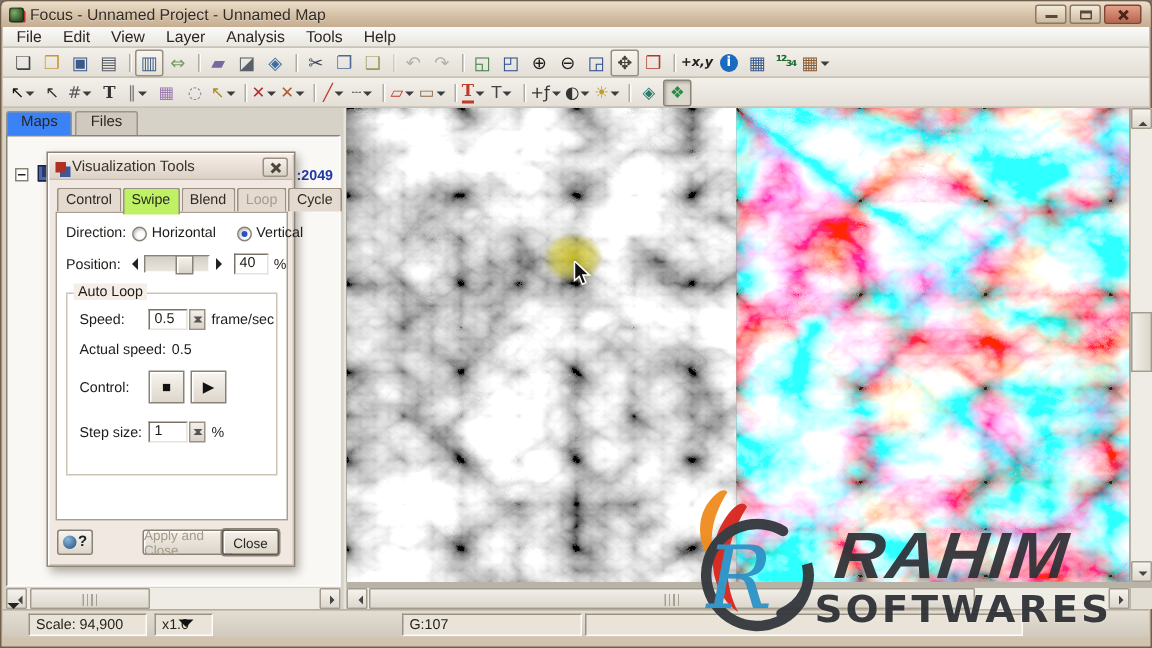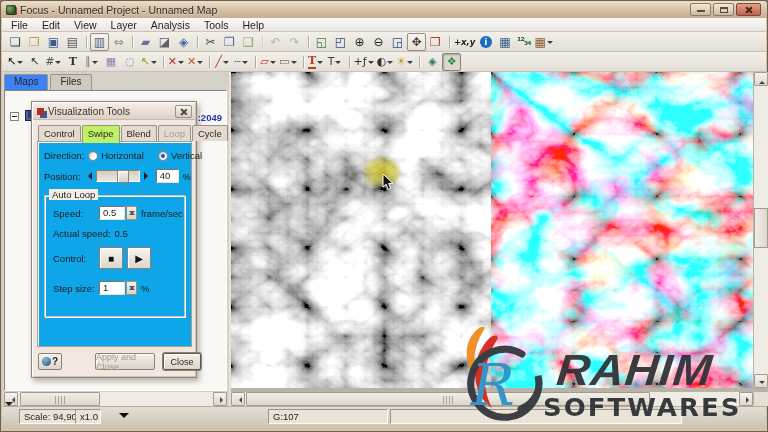"Direction:" .dlg-page { background: #0ea5e9 -> #ffffff }
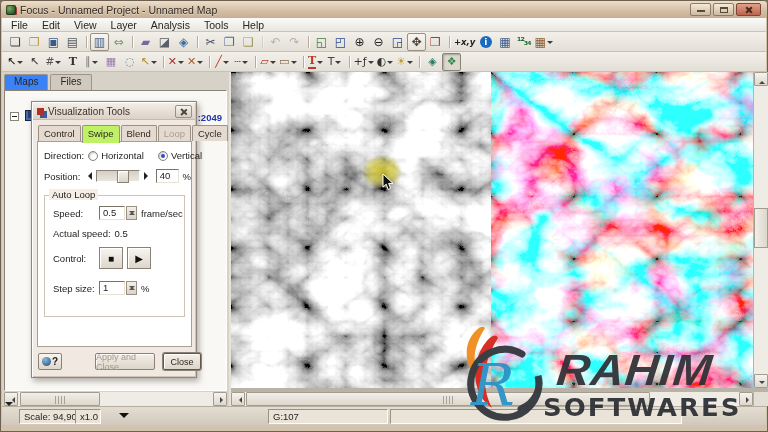"Close" .dbtn.close { left: 126px -> 111px }
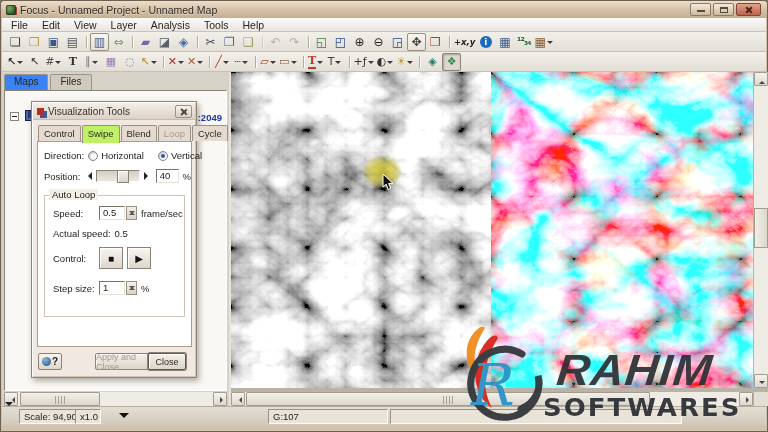"x1.0" .s2 { left: 73px -> 101px; width: 26px -> 39px }
